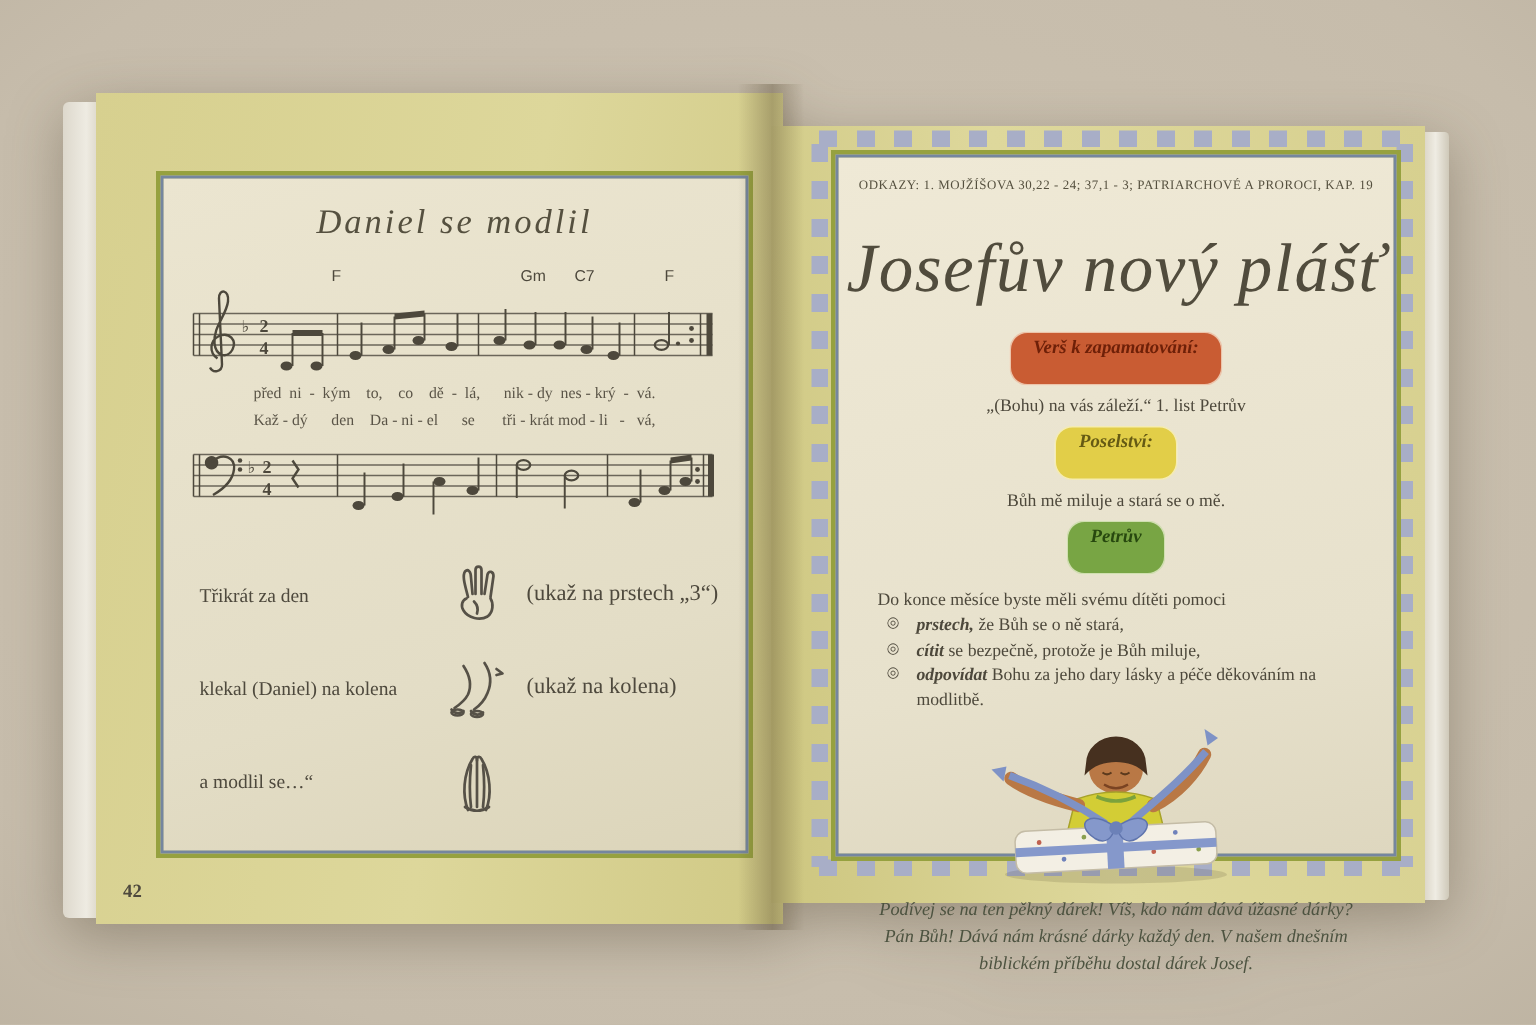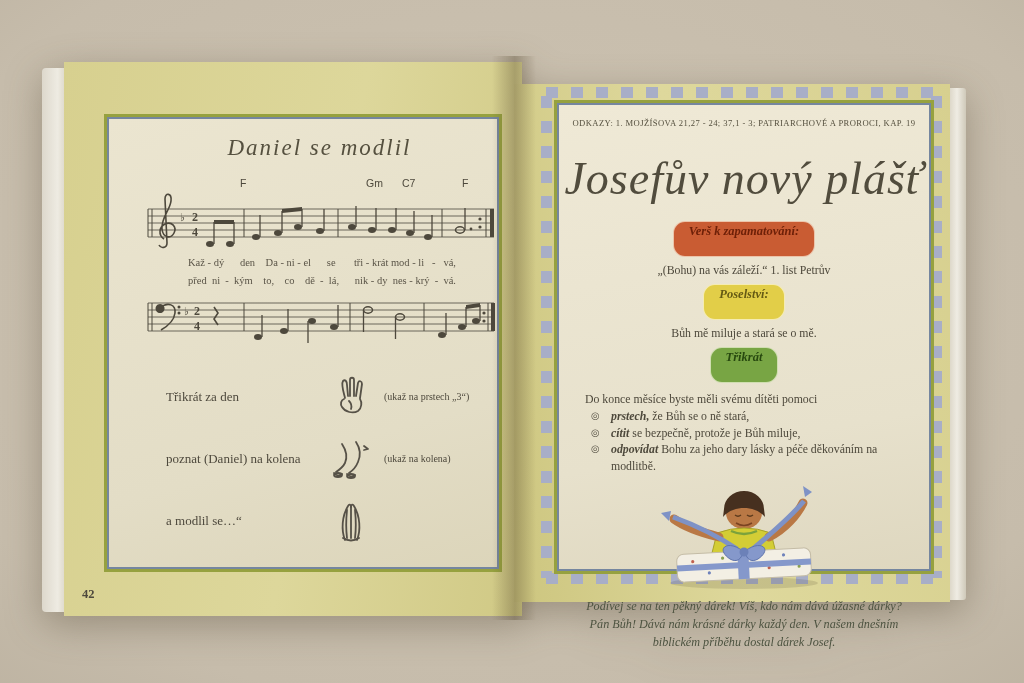"ODKAZY: 1. MOJŽÍŠOVA 21,27 -" div.reference { text: 21,27 -> 30,22 }
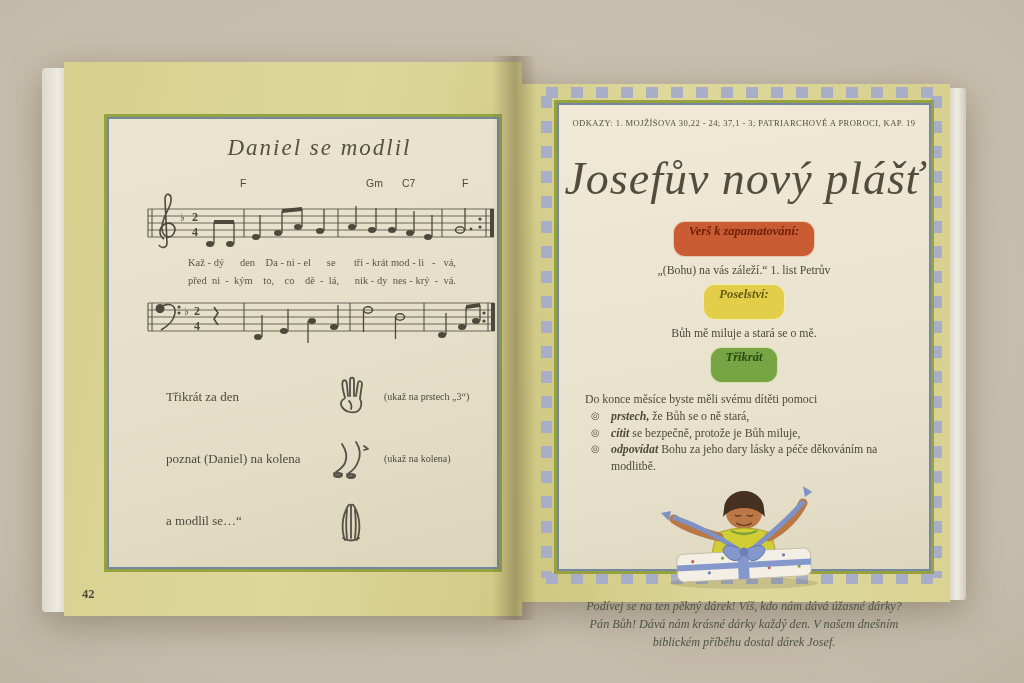"Daniel se modlil" .left-frame .frame-inner { padding-left: 33px -> none }
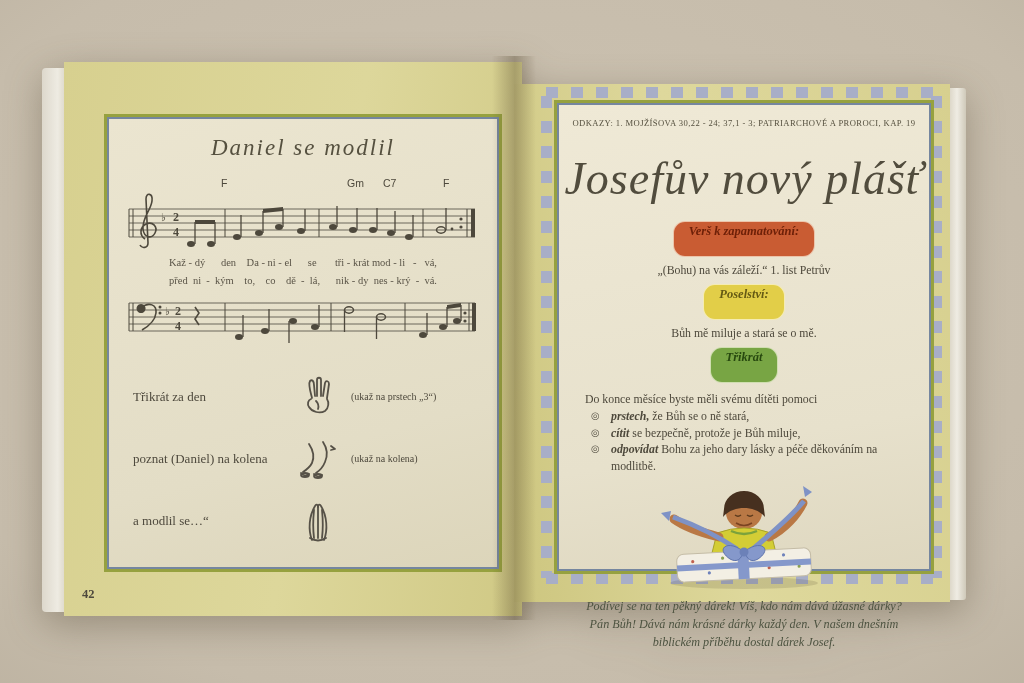"Kaž - dý den Da" div.lyrics { order: before "před ni - kým to," -> after "před ni - kým to," }
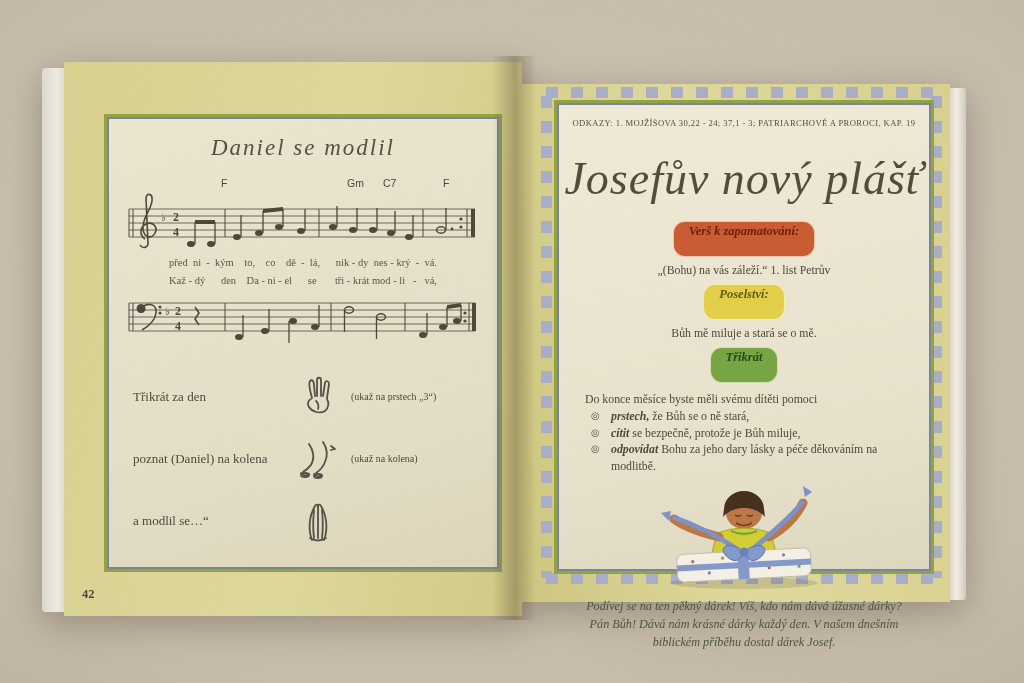"Třikrát" span.pill { text: Třikrát -> Petrův }
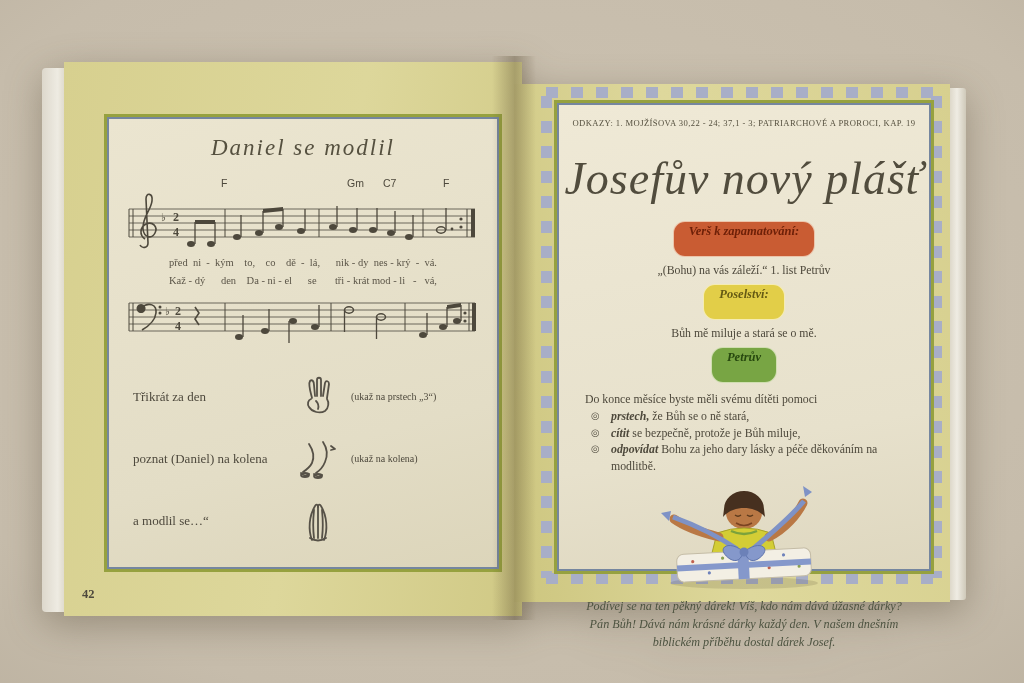"(ukaž na prstech „3“)" .action-instruction { font-size: 10px -> 15px }
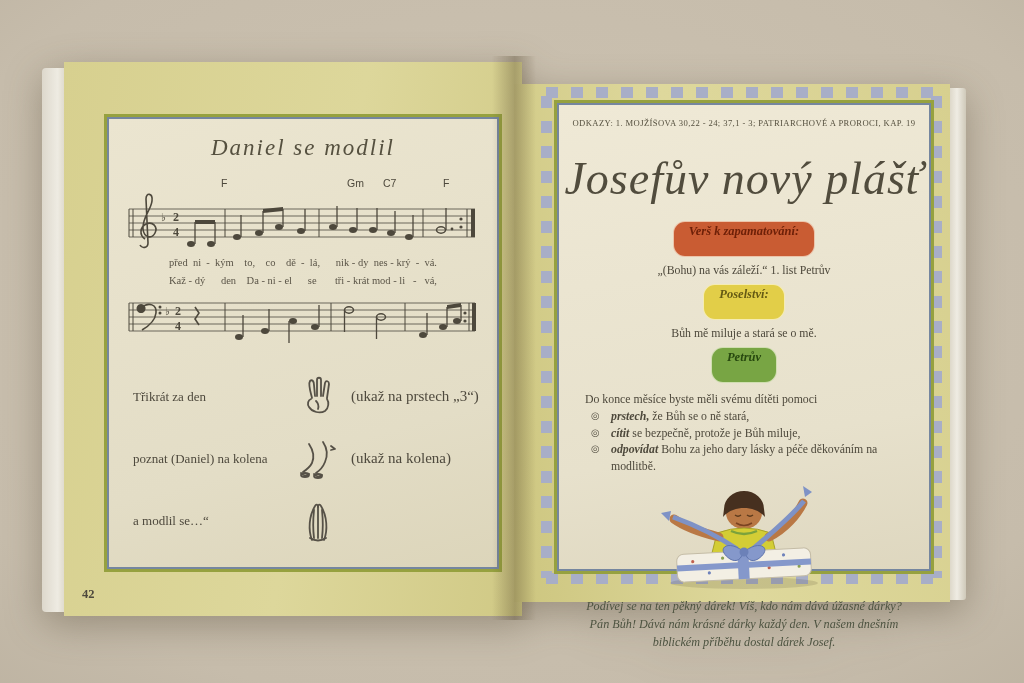"poznat (Daniel) na kolena" div.action-text { text: poznat -> klekal }
